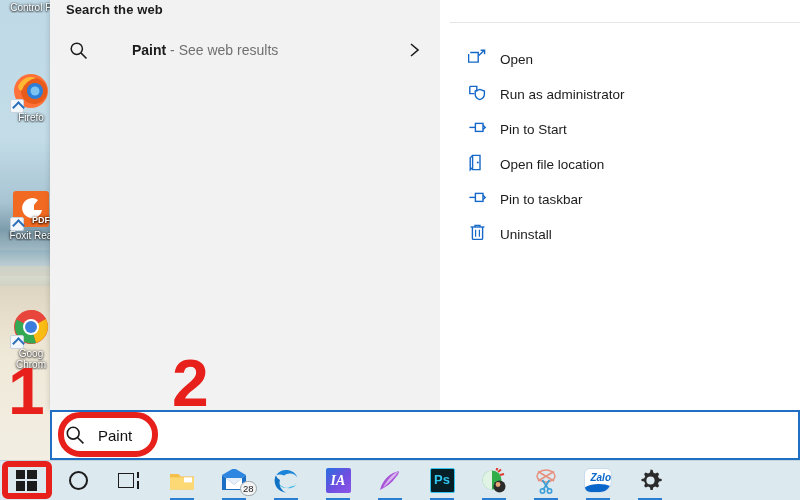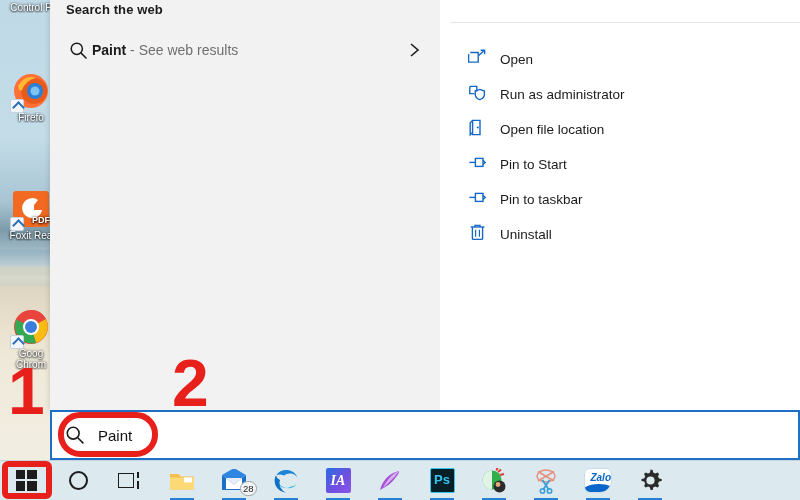"Paint - See web results" .result-row { gap: none -> 40px }
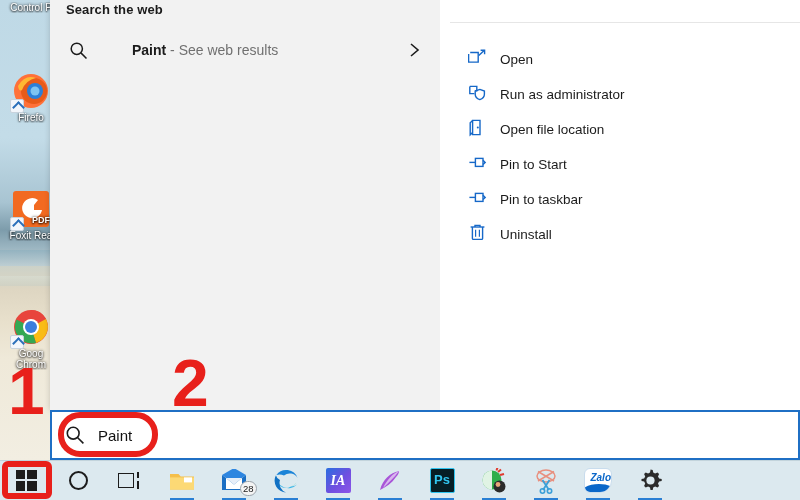"Open file location" div.cmd-item { order: before "Pin to Start" -> after "Pin to Start" }
